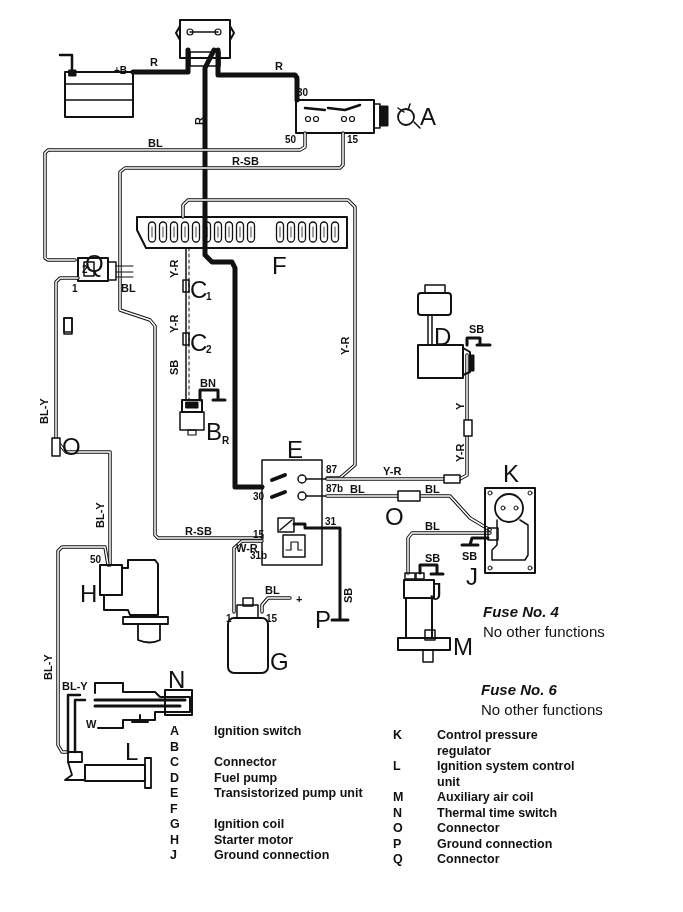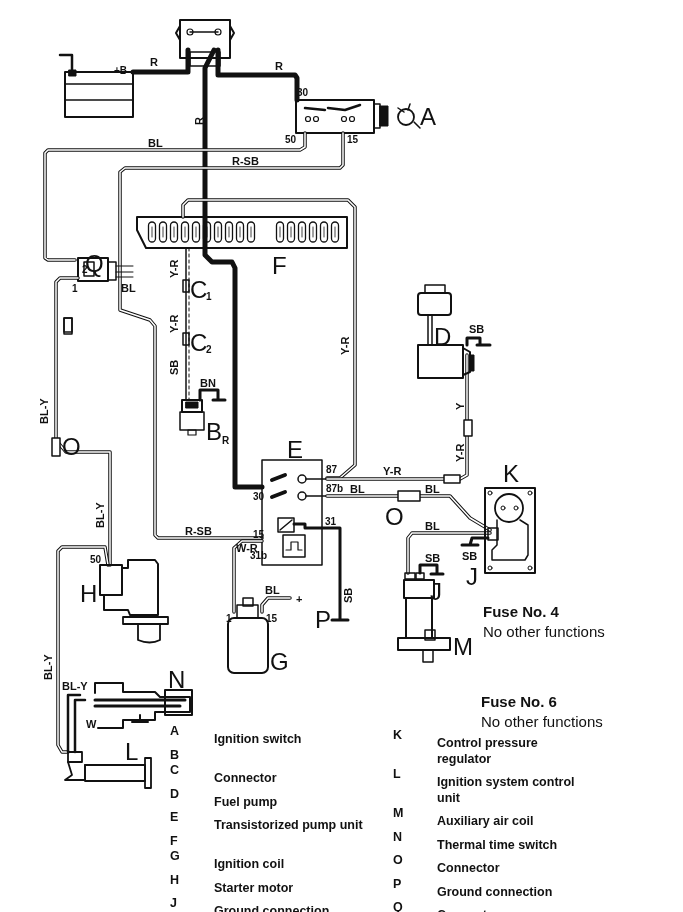"Fuse No. 4" .note .t { font-style: none -> italic }
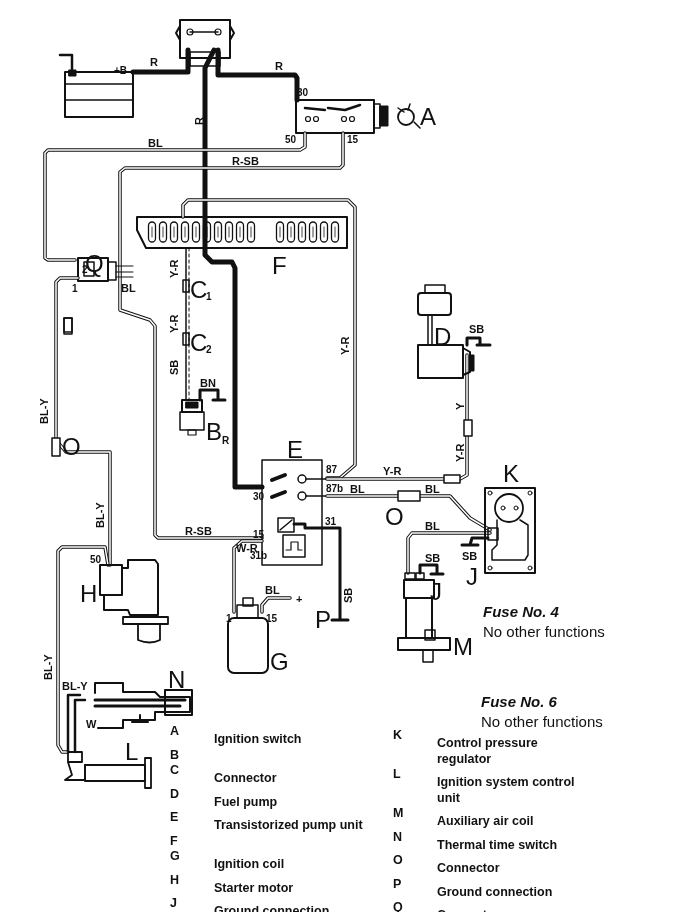"Fuse No. 6" div.note { margin-top: 12px -> none }
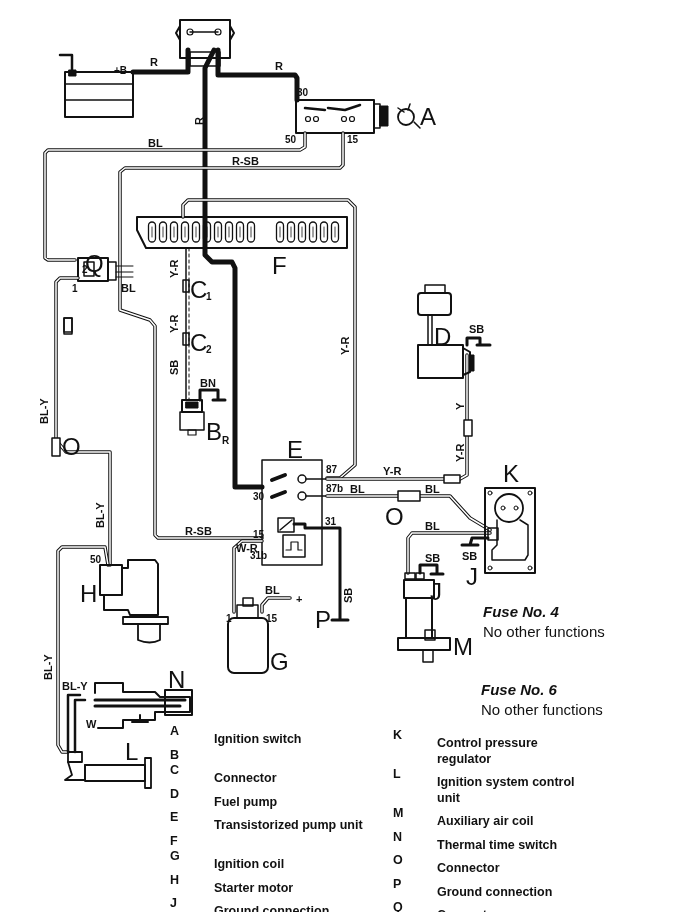"Ignition switch" .legend .v { margin-top: 8px -> none }
